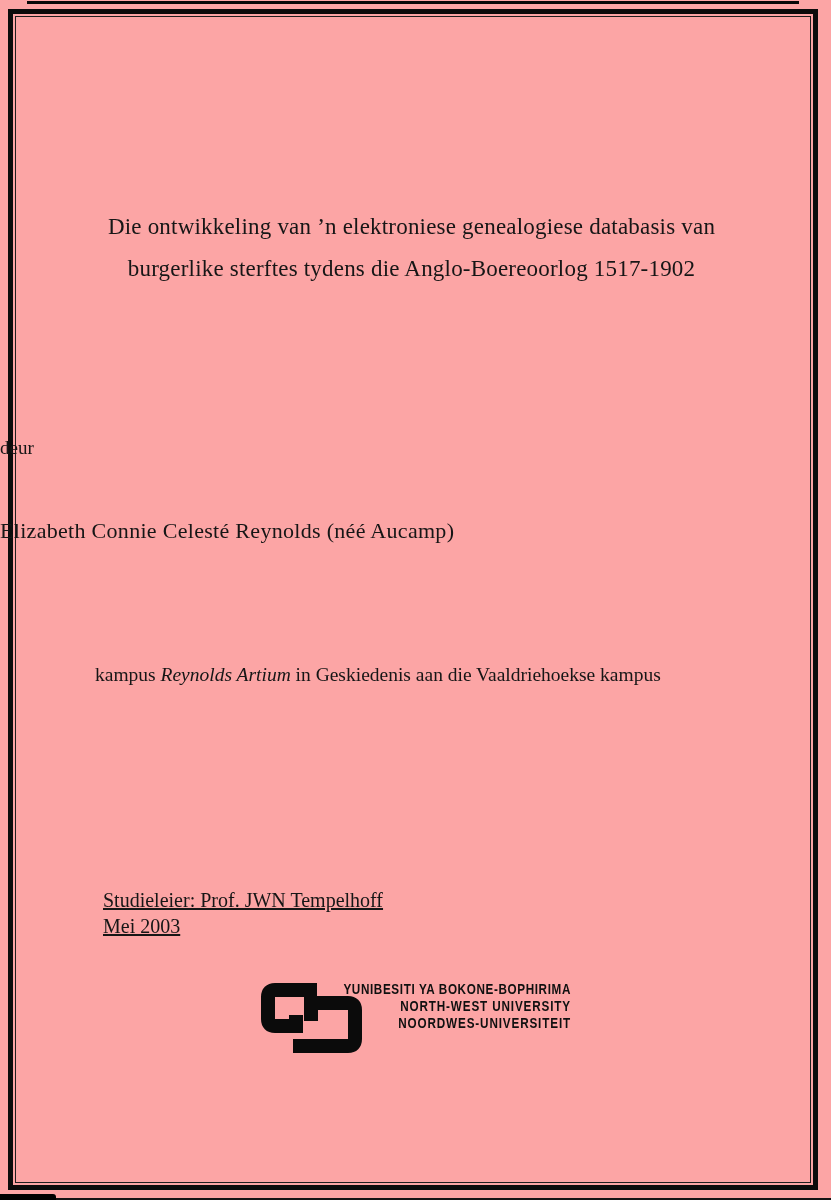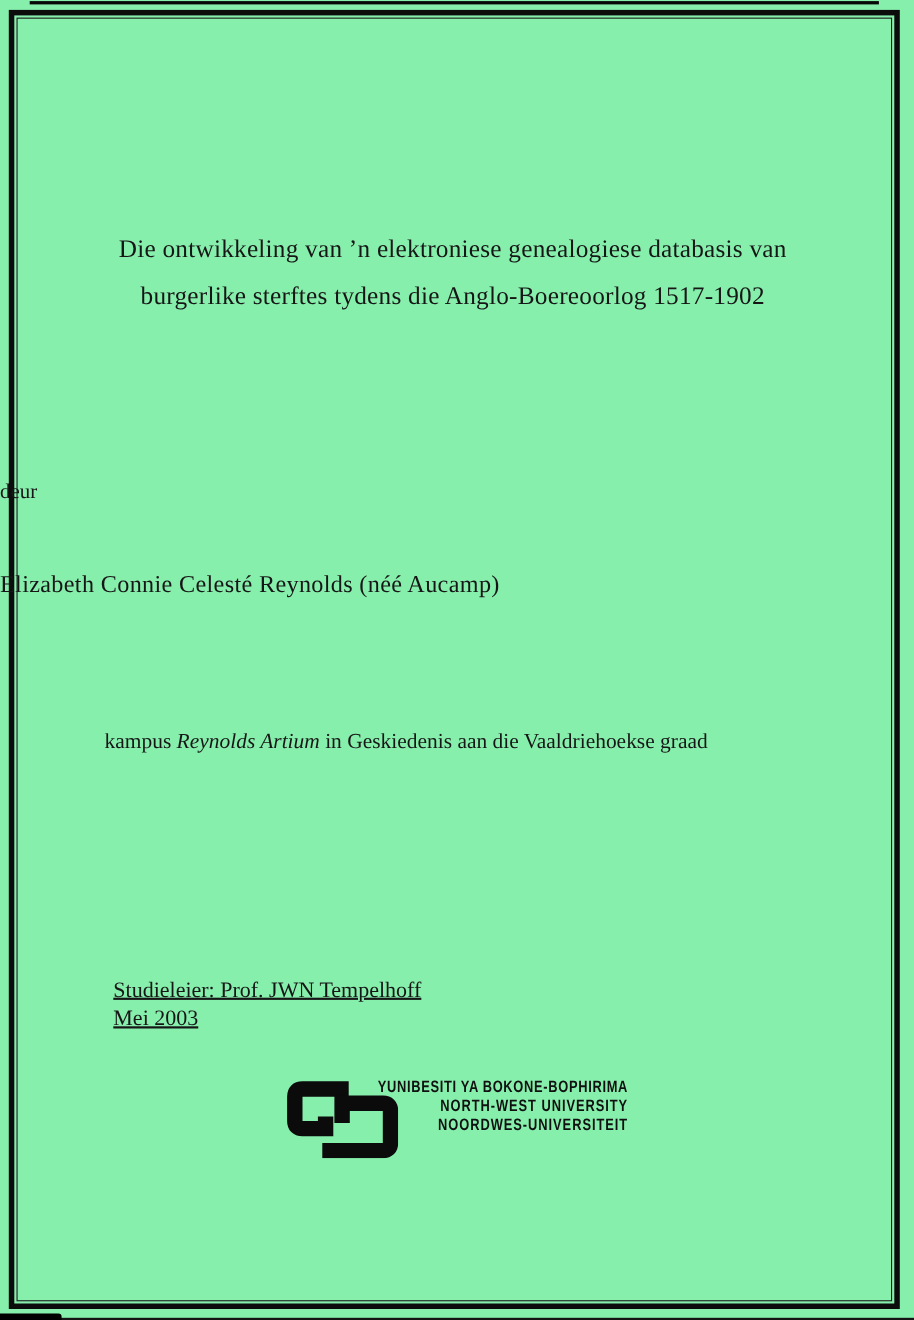"Die ontwikkeling van ’n elektroniese" .page { background: #86efac -> #fca5a5 }
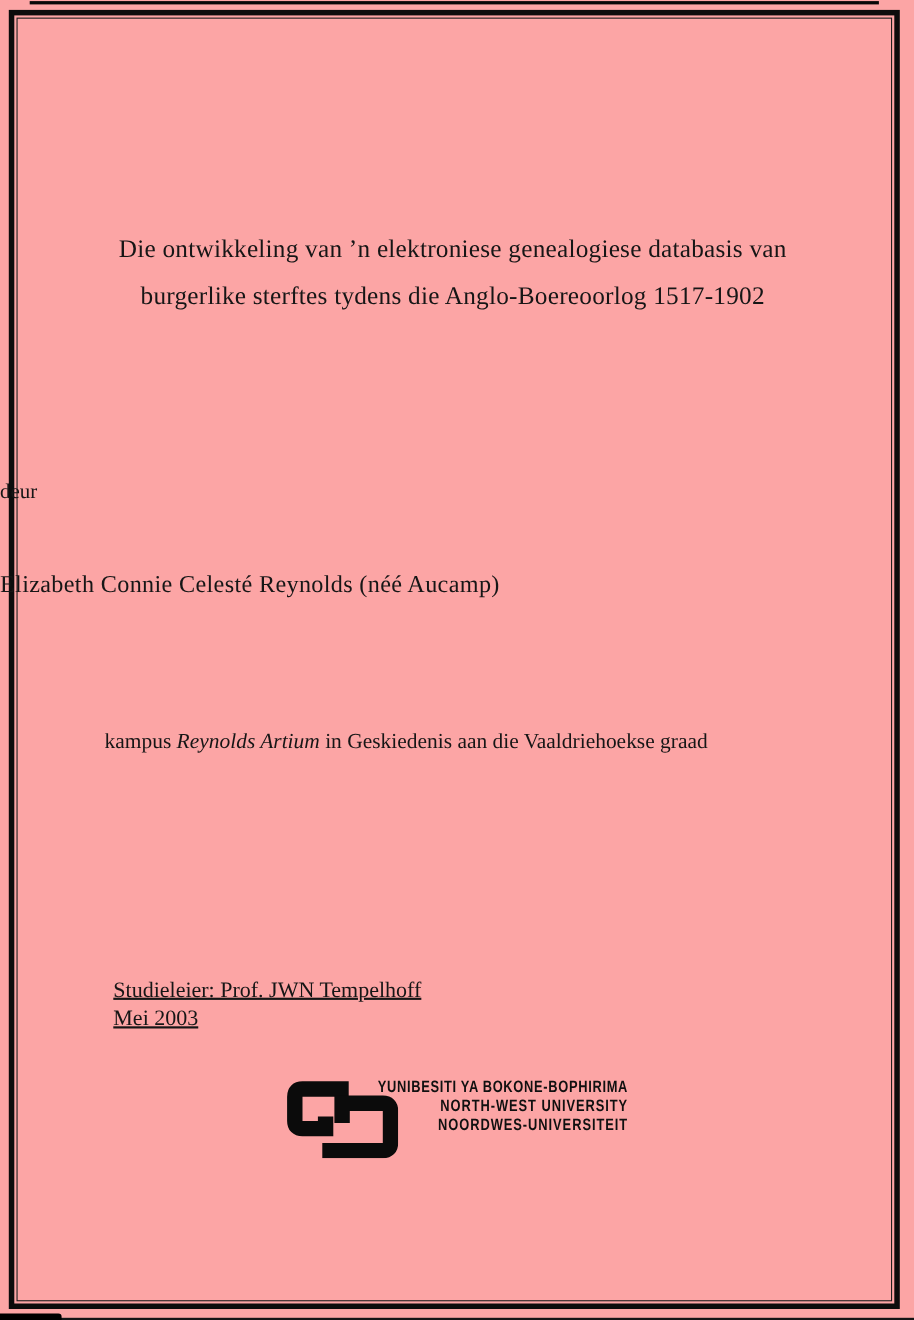"in Geskiedenis aan die Vaaldriehoekse" span { text: graad -> kampus }
